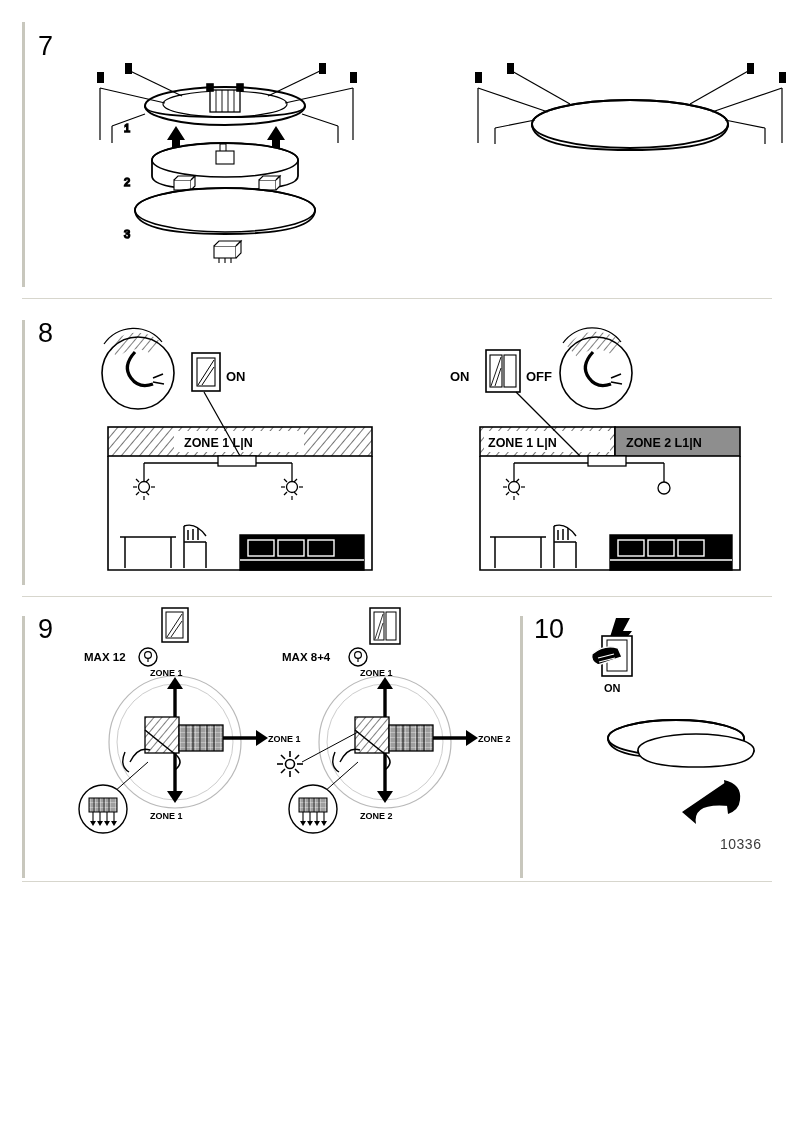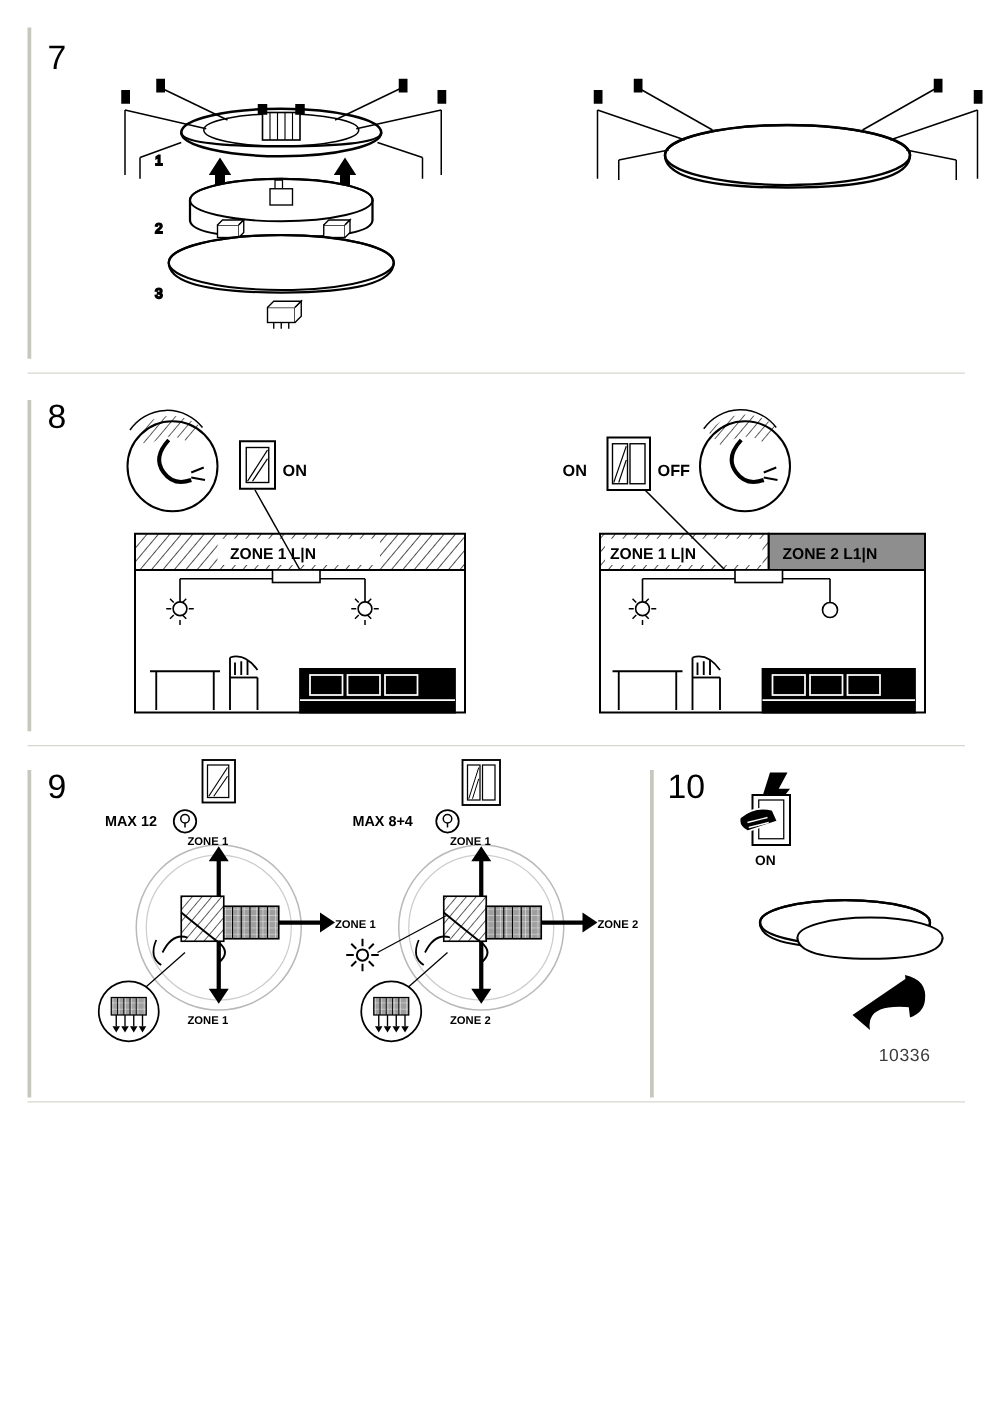"10336" div.code { left: 183px -> 200px }
